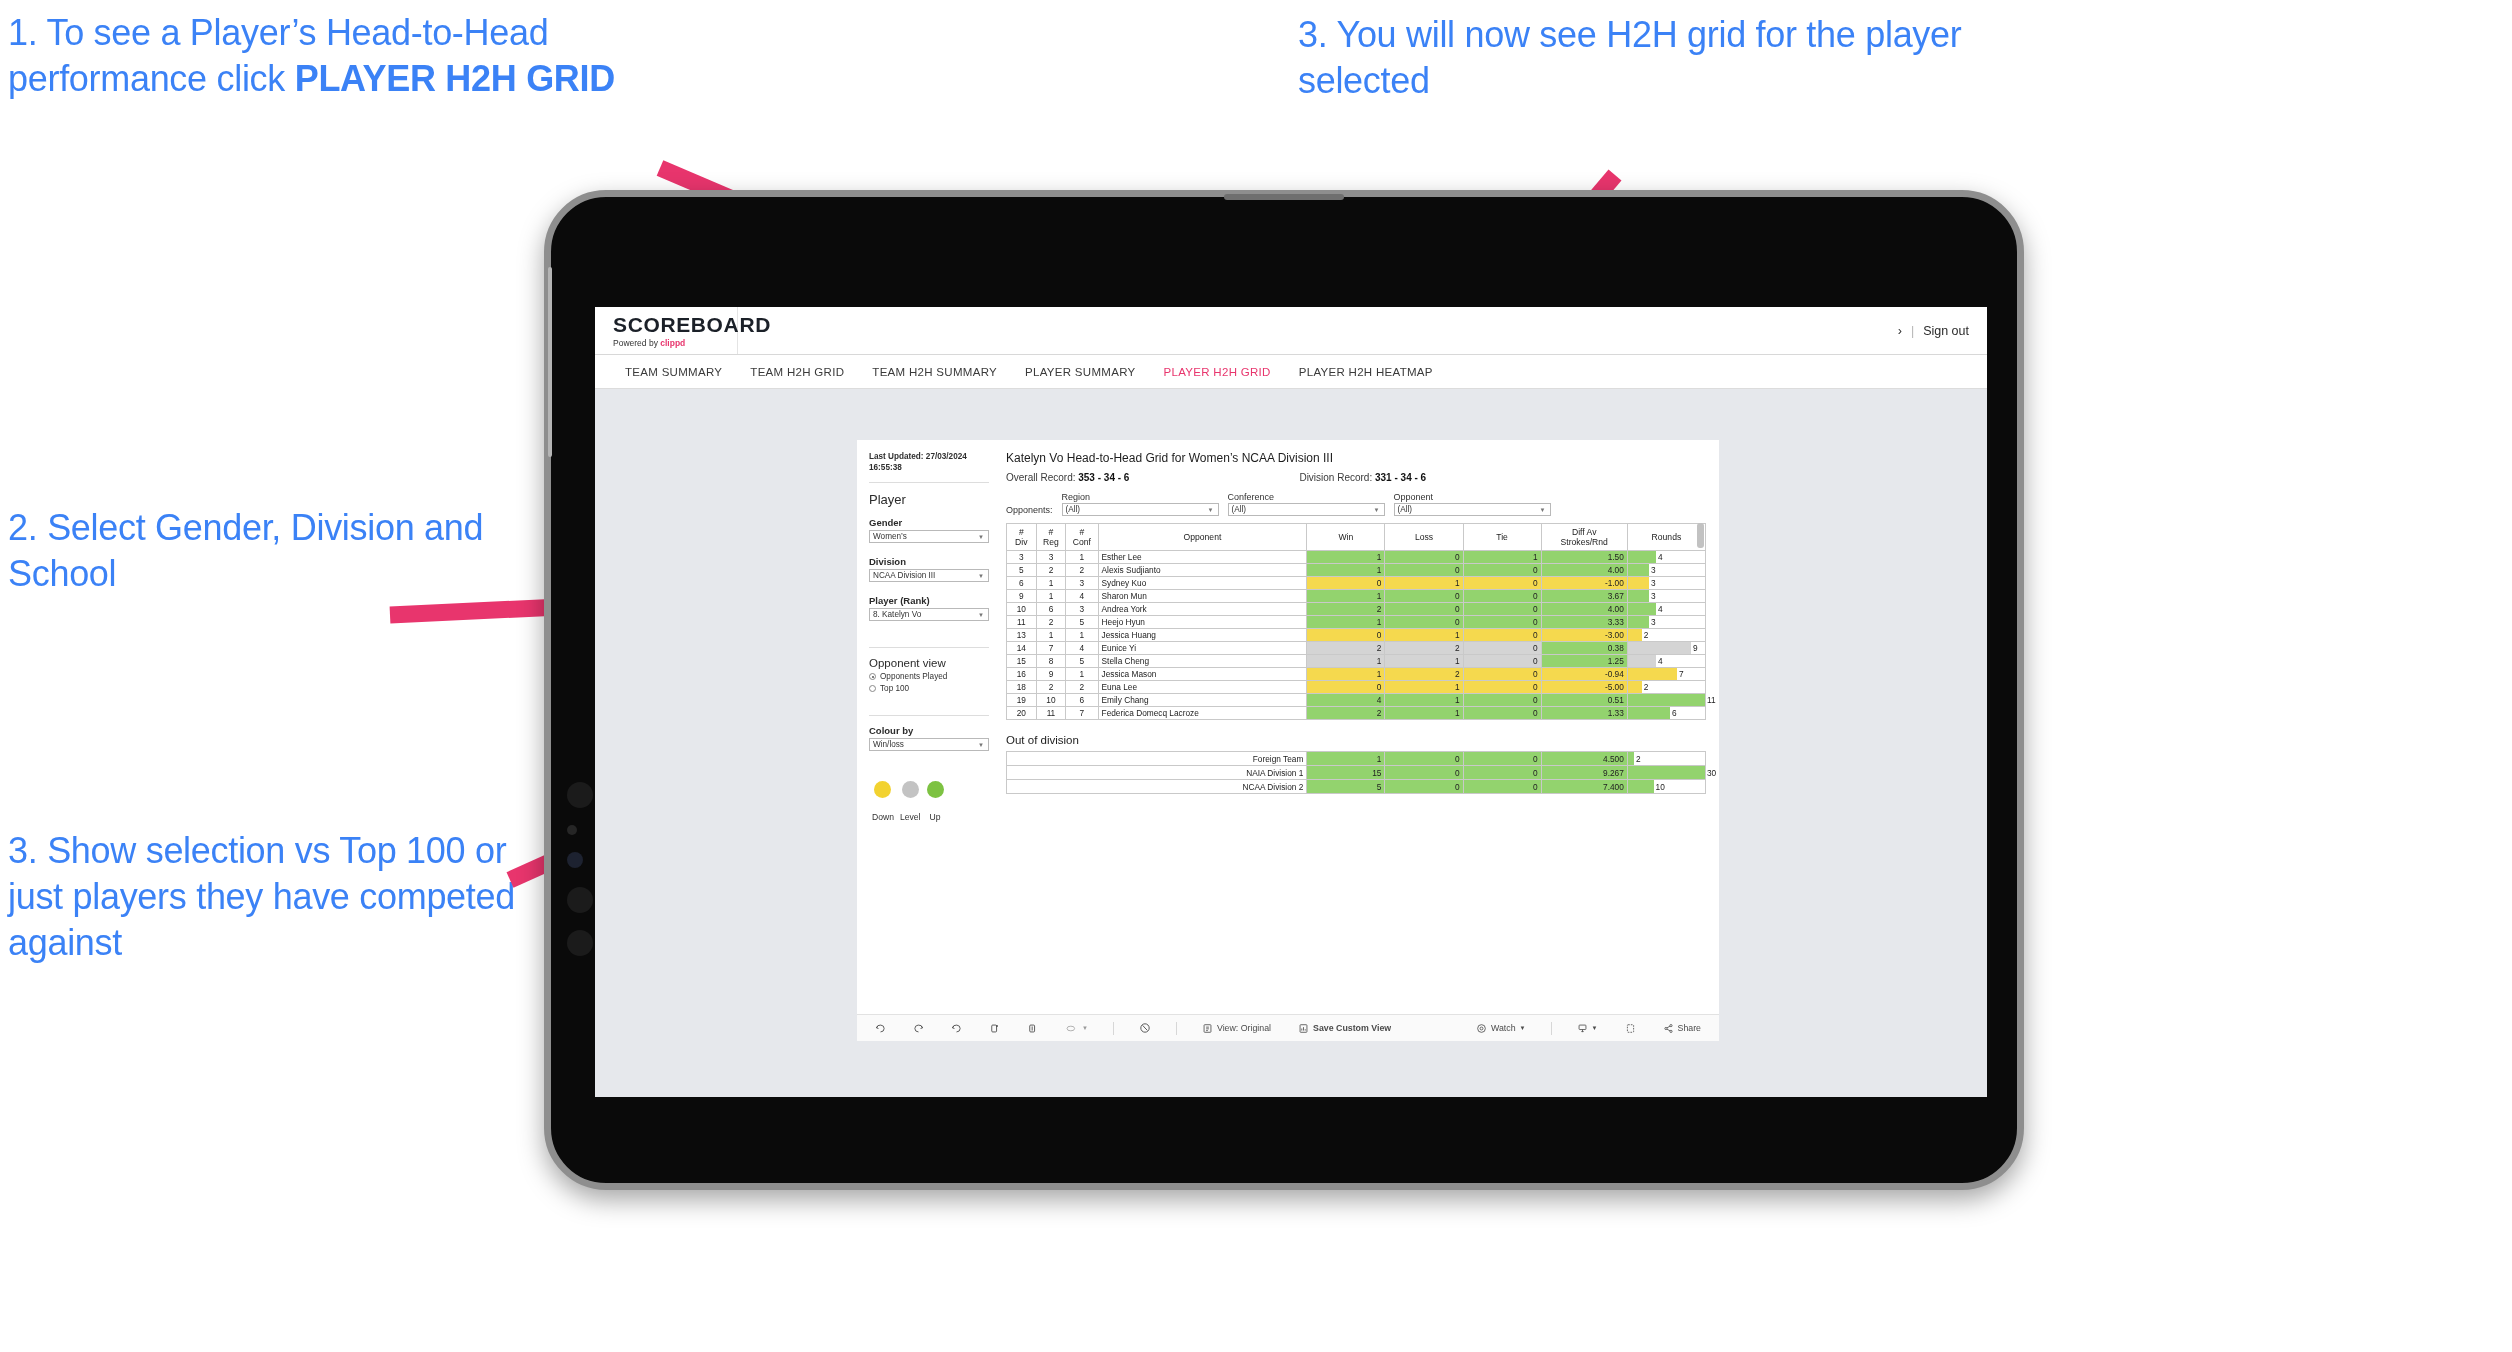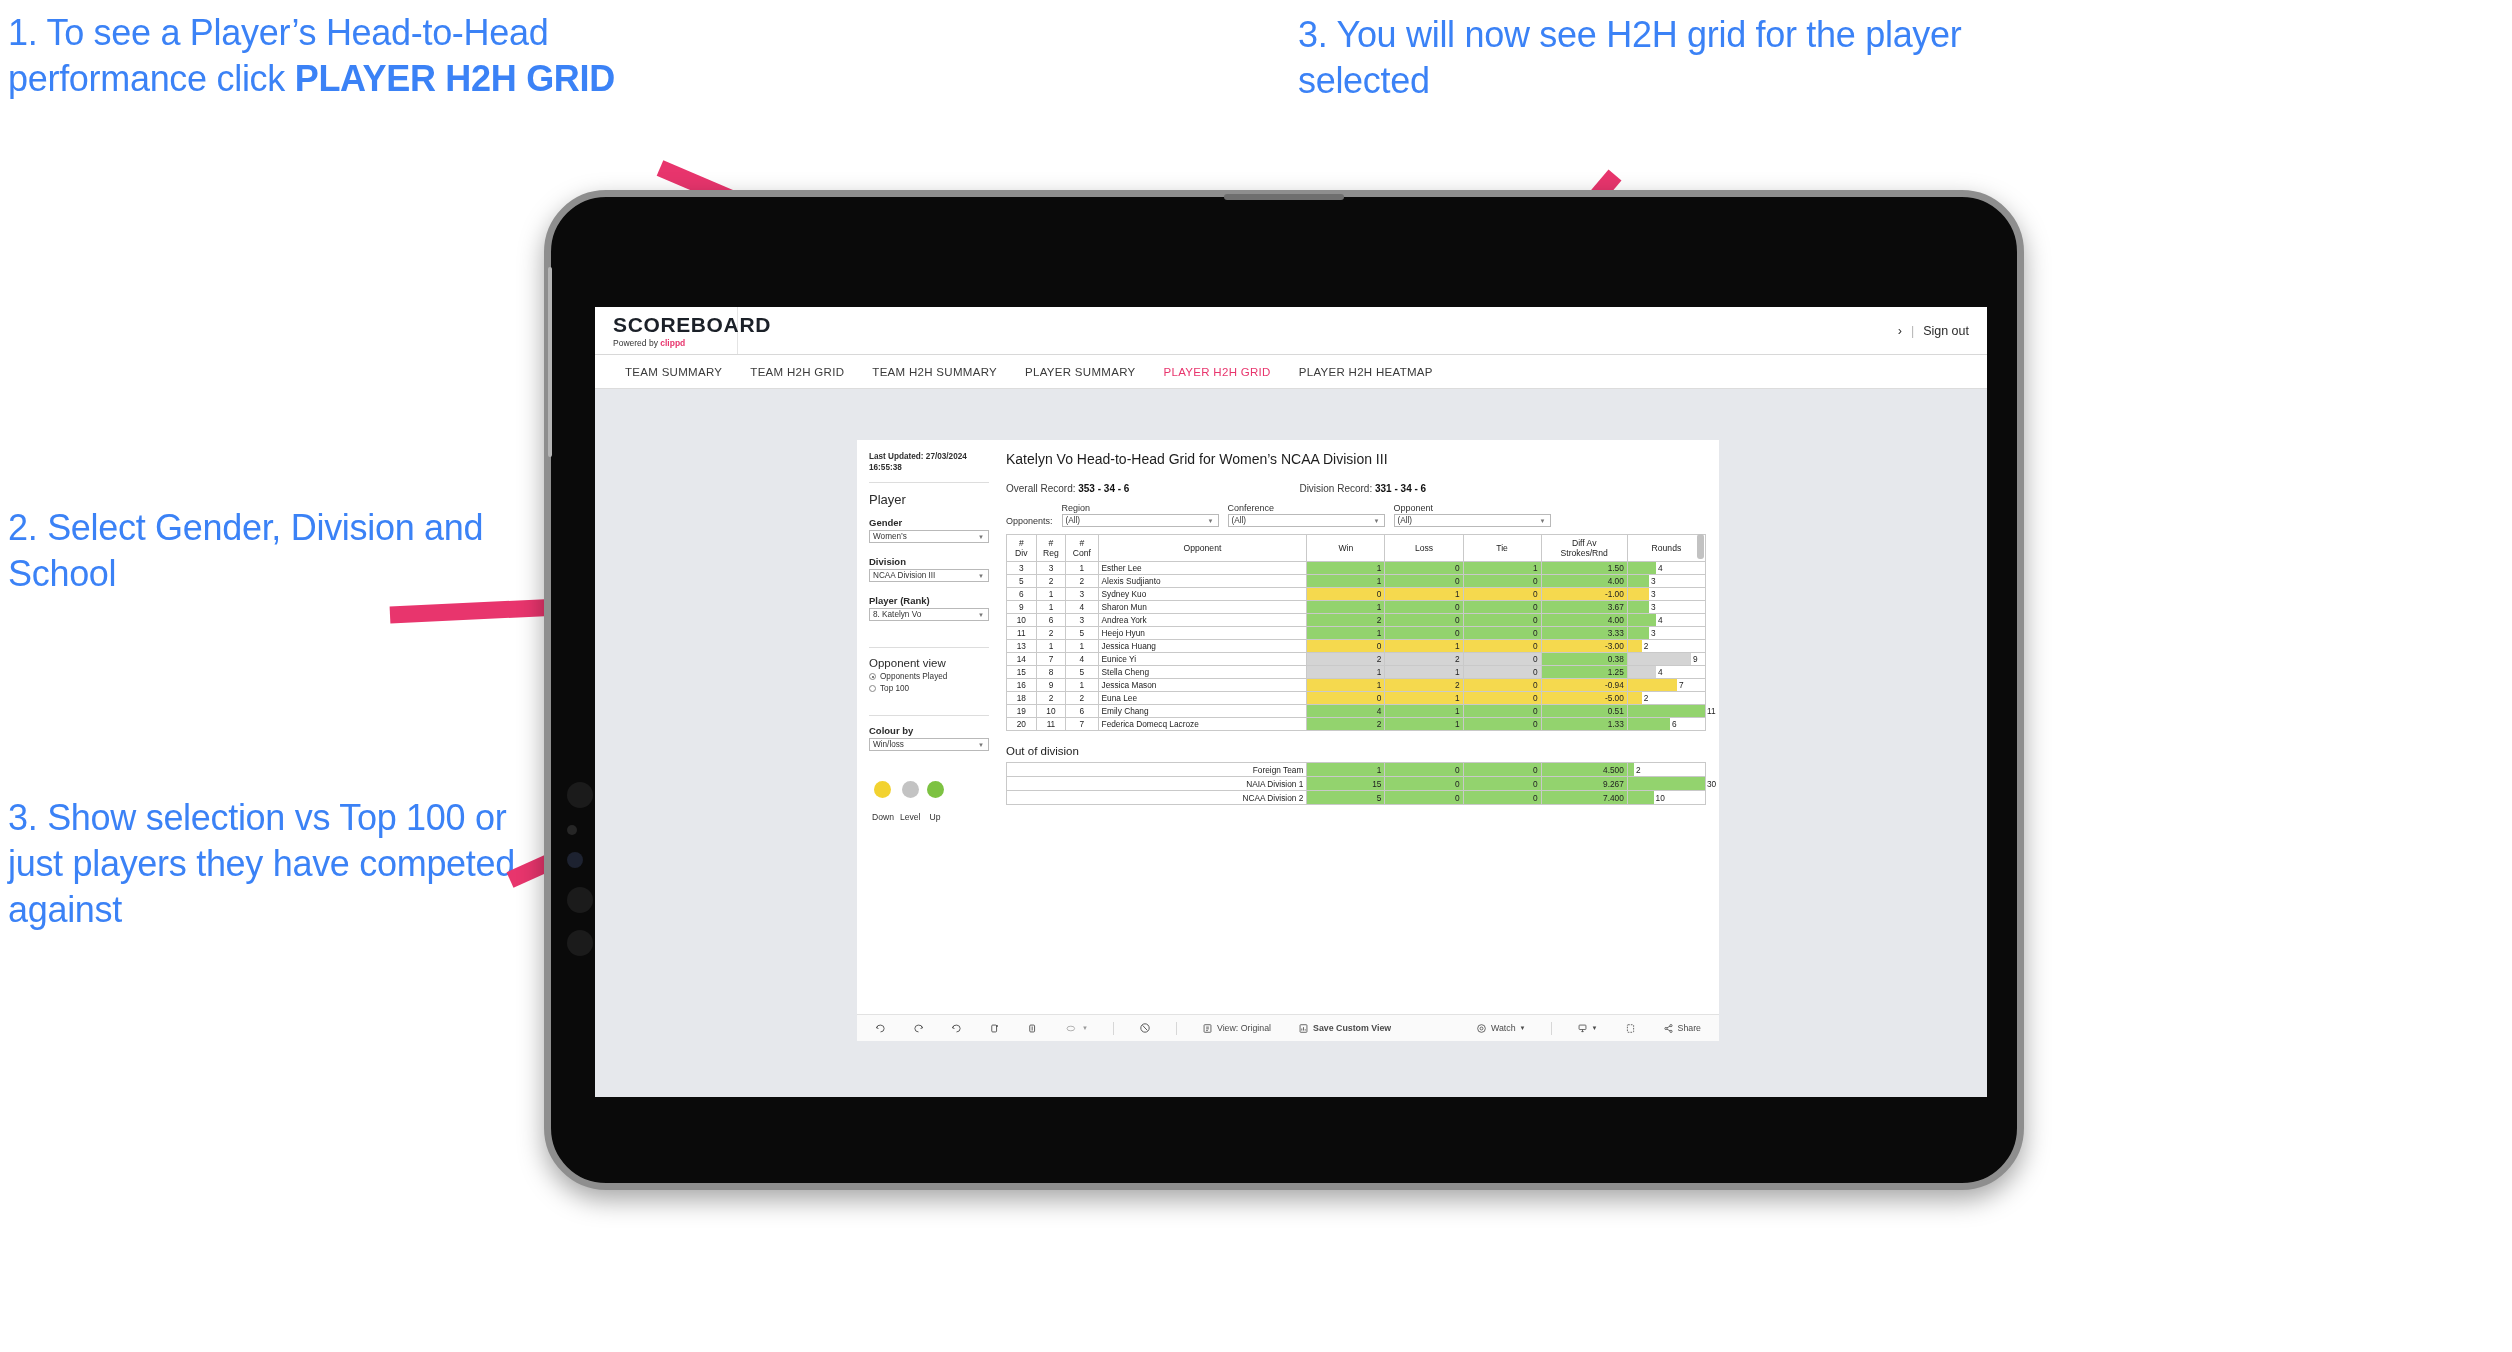"Katelyn Vo Head-to-Head Grid for" .vtitle { font-size: 14px -> 12px; margin-bottom: 16px -> 7px }
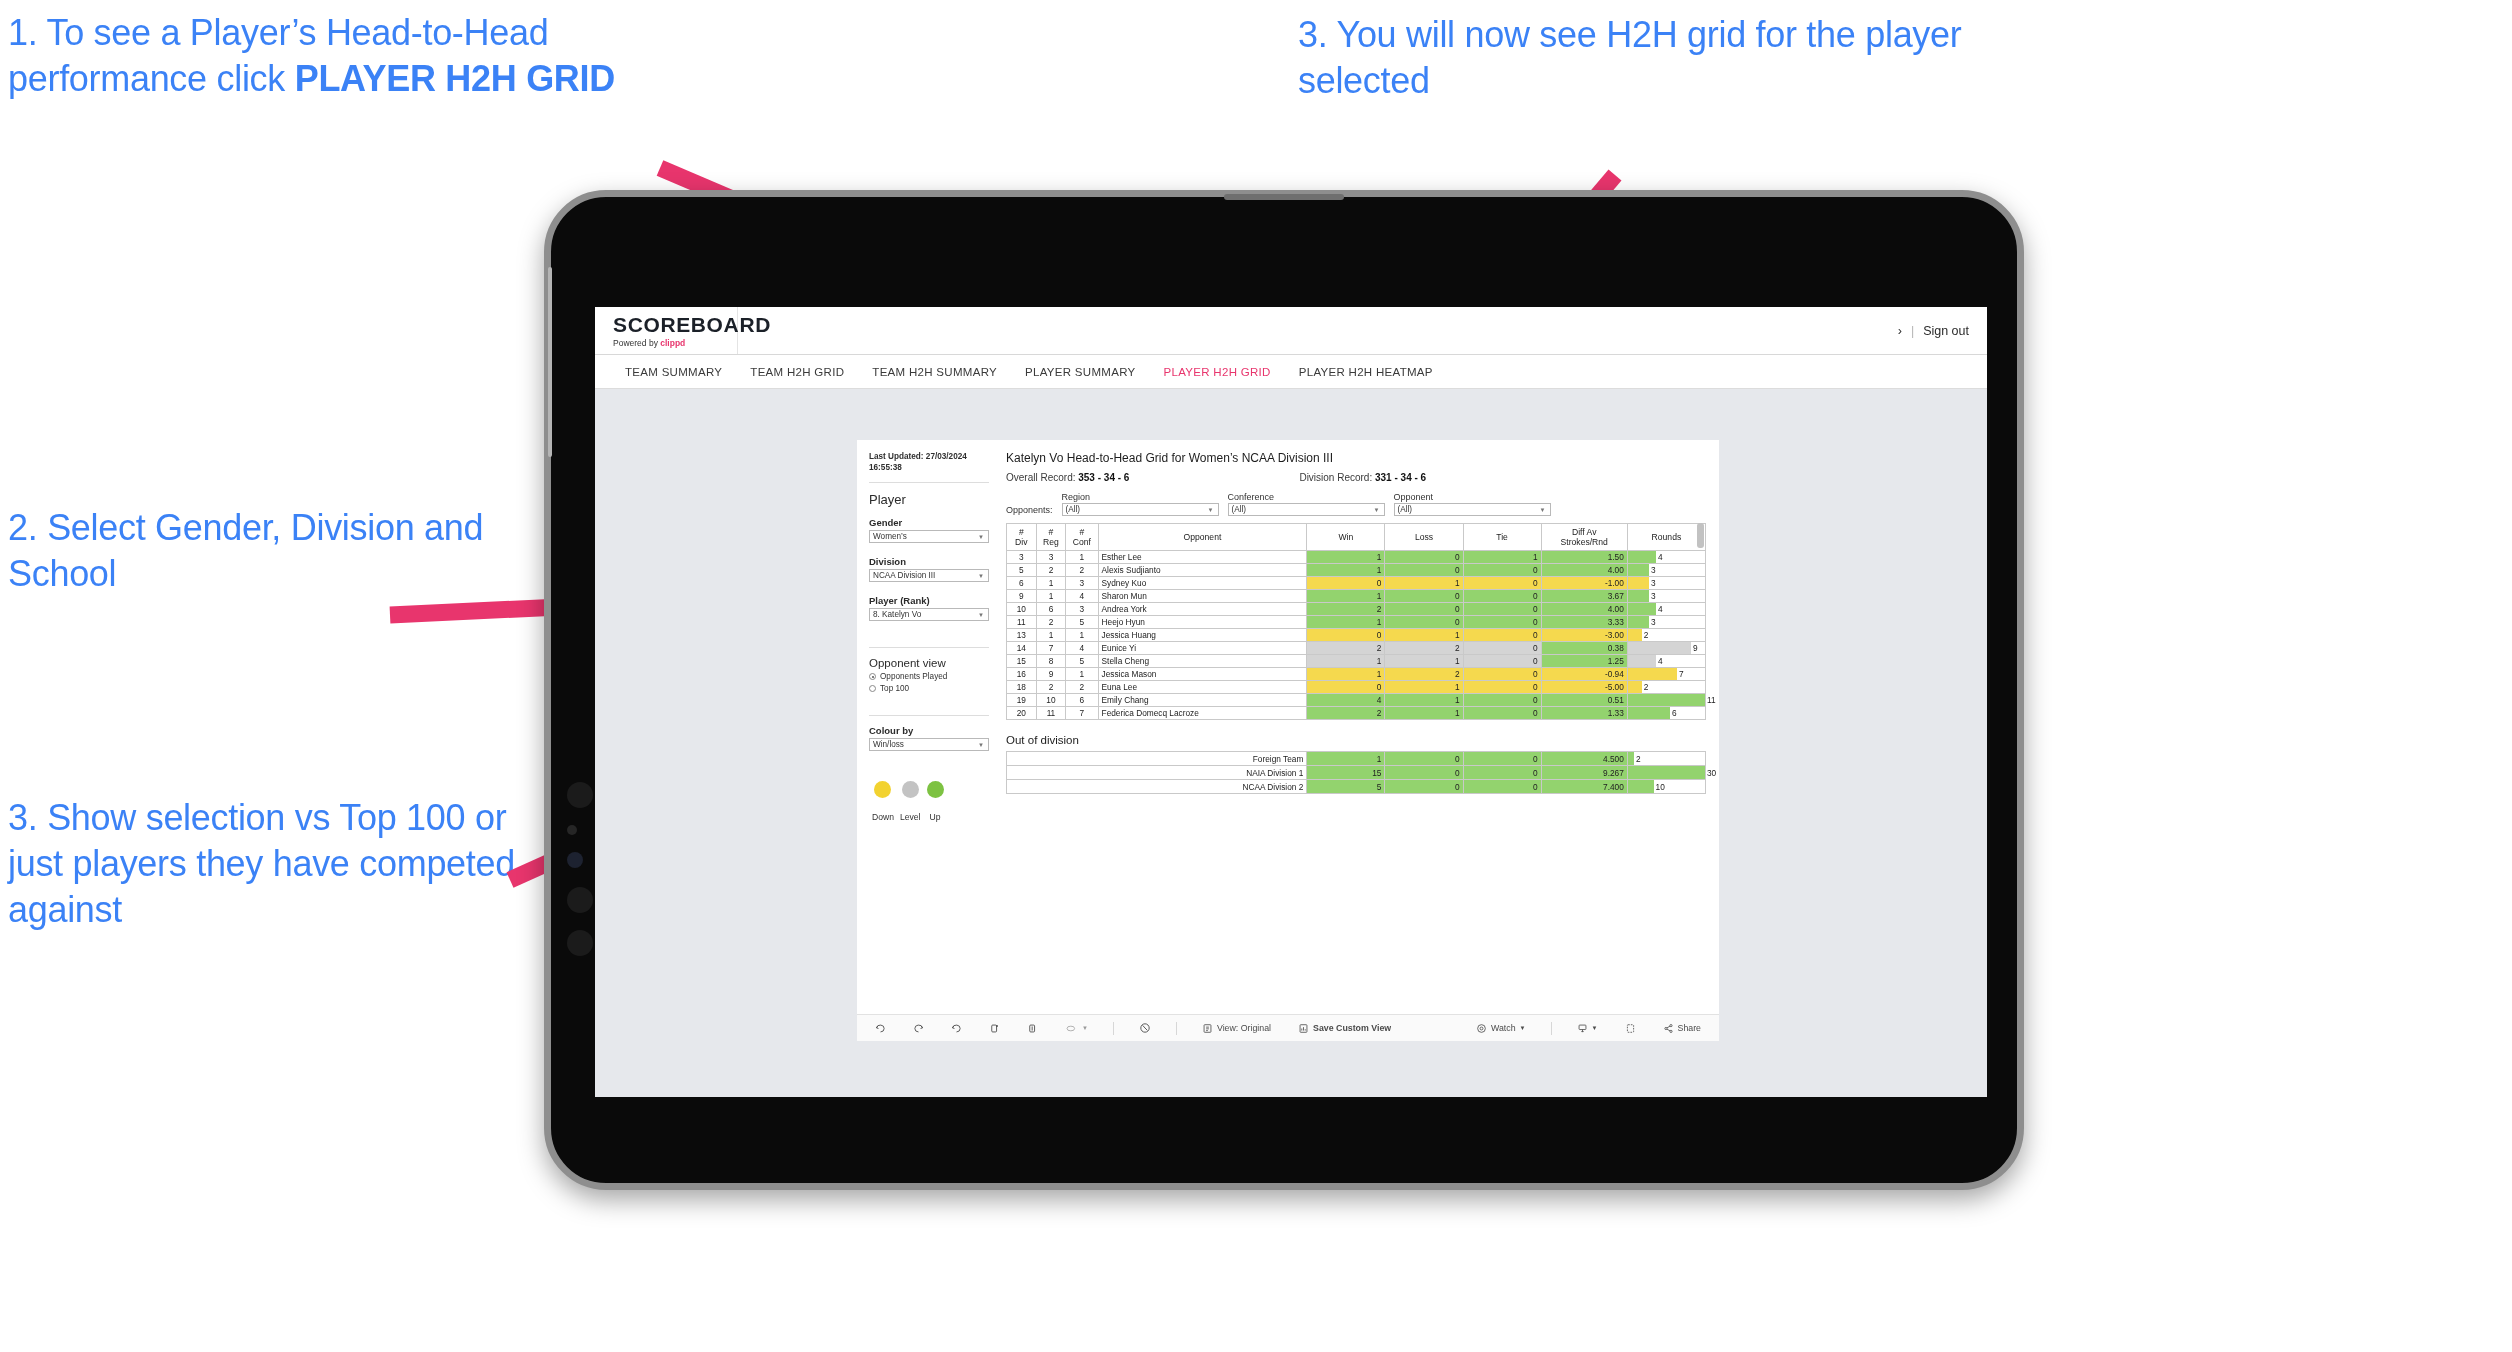"3. Show selection vs Top" #anno-3 { top: 795px -> 828px }
